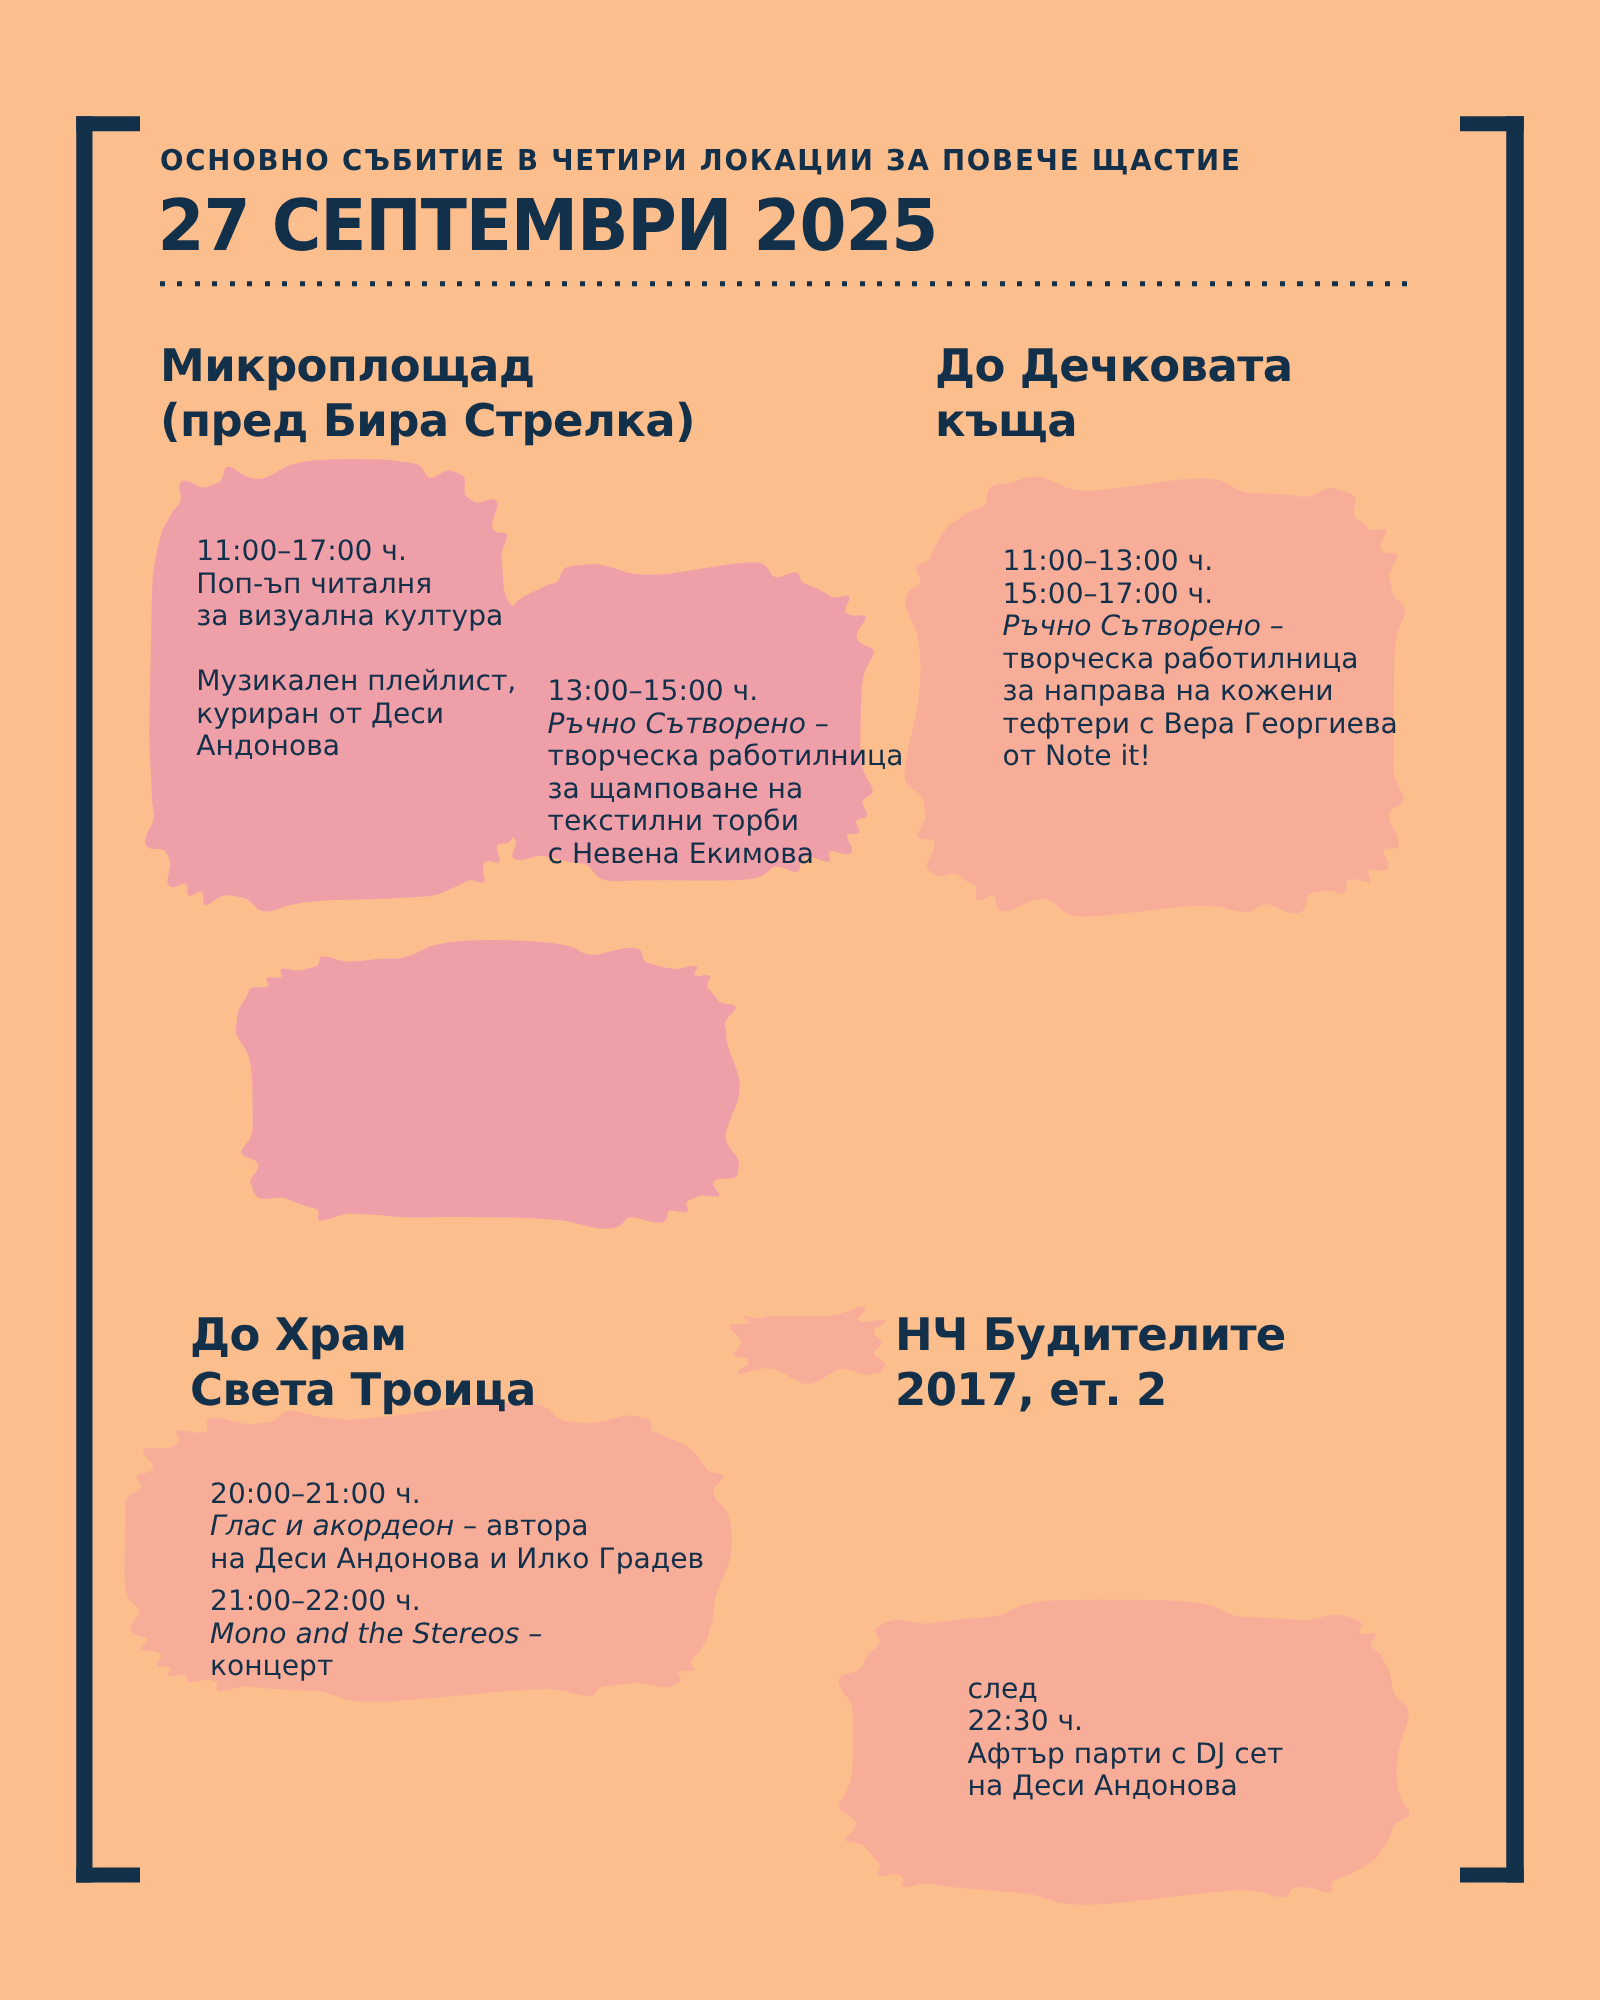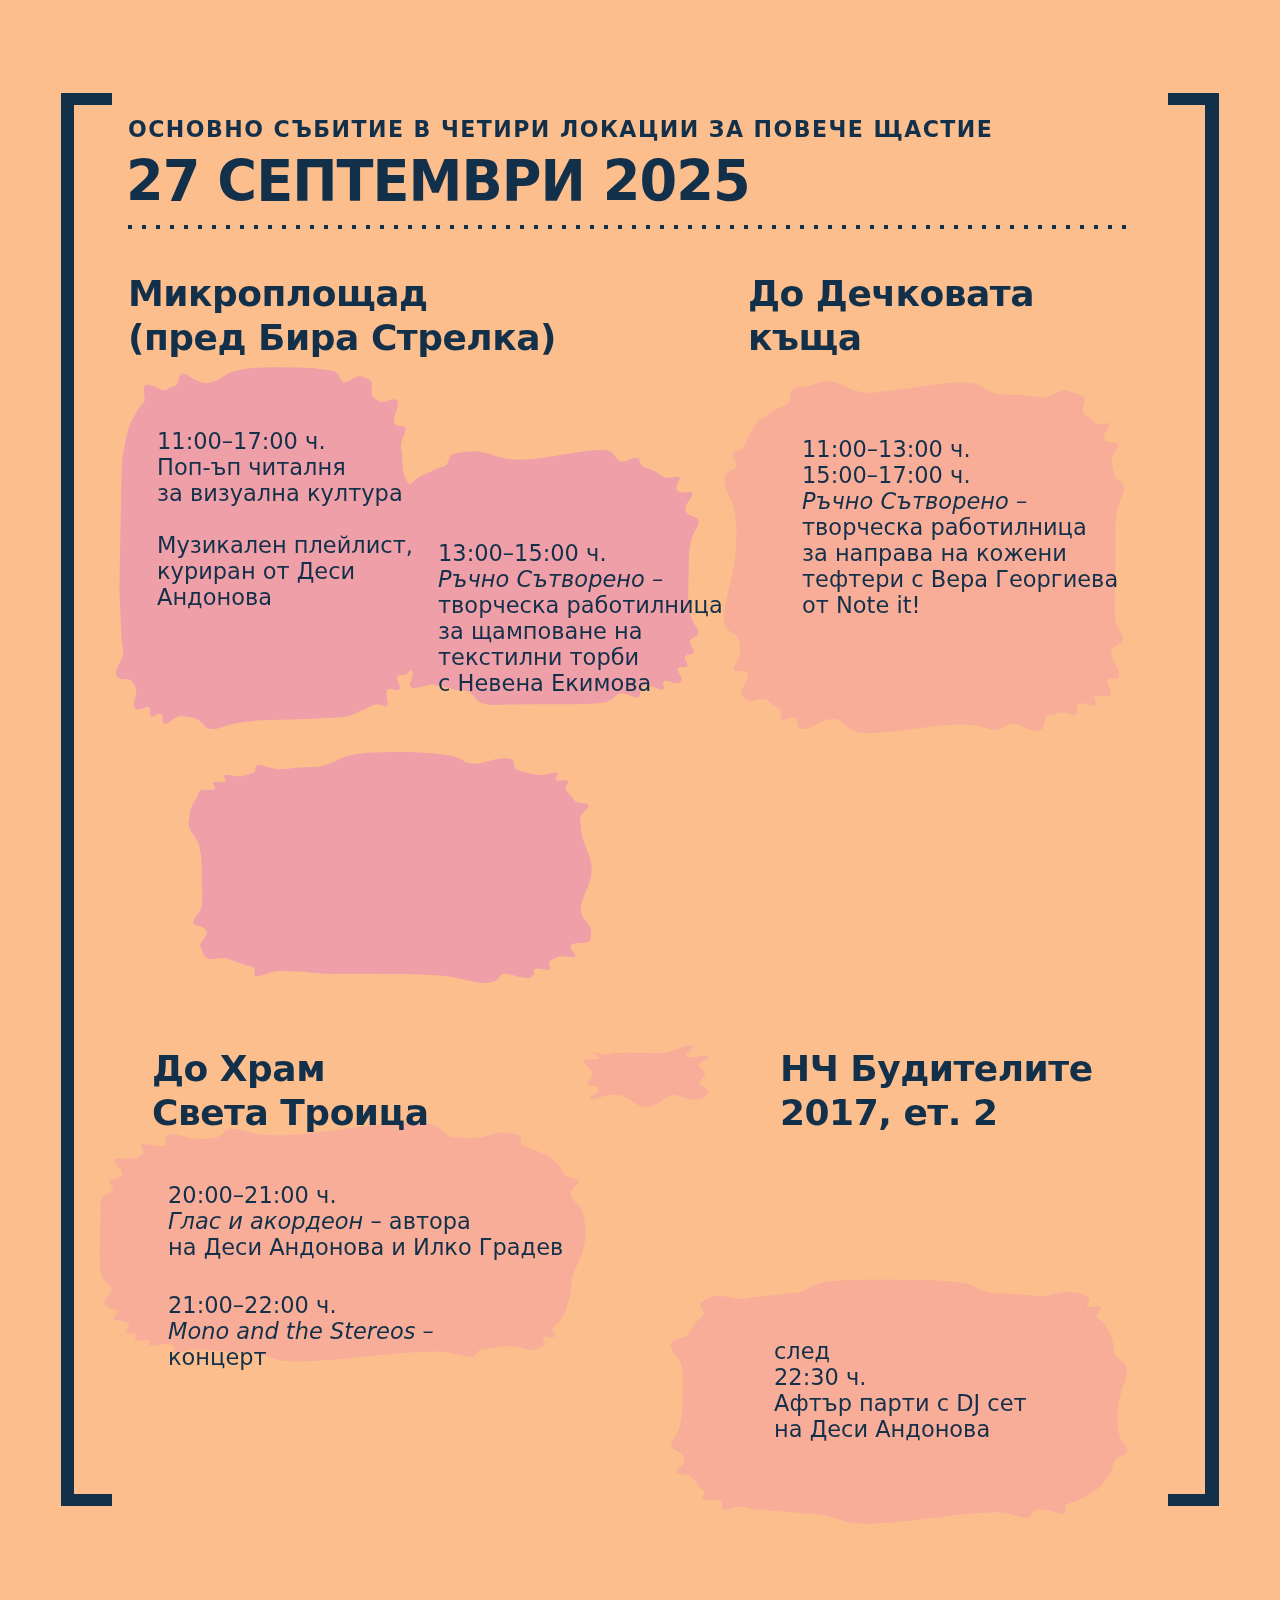"НЧ Будителите" h2.loc { left: 780px -> 716px }
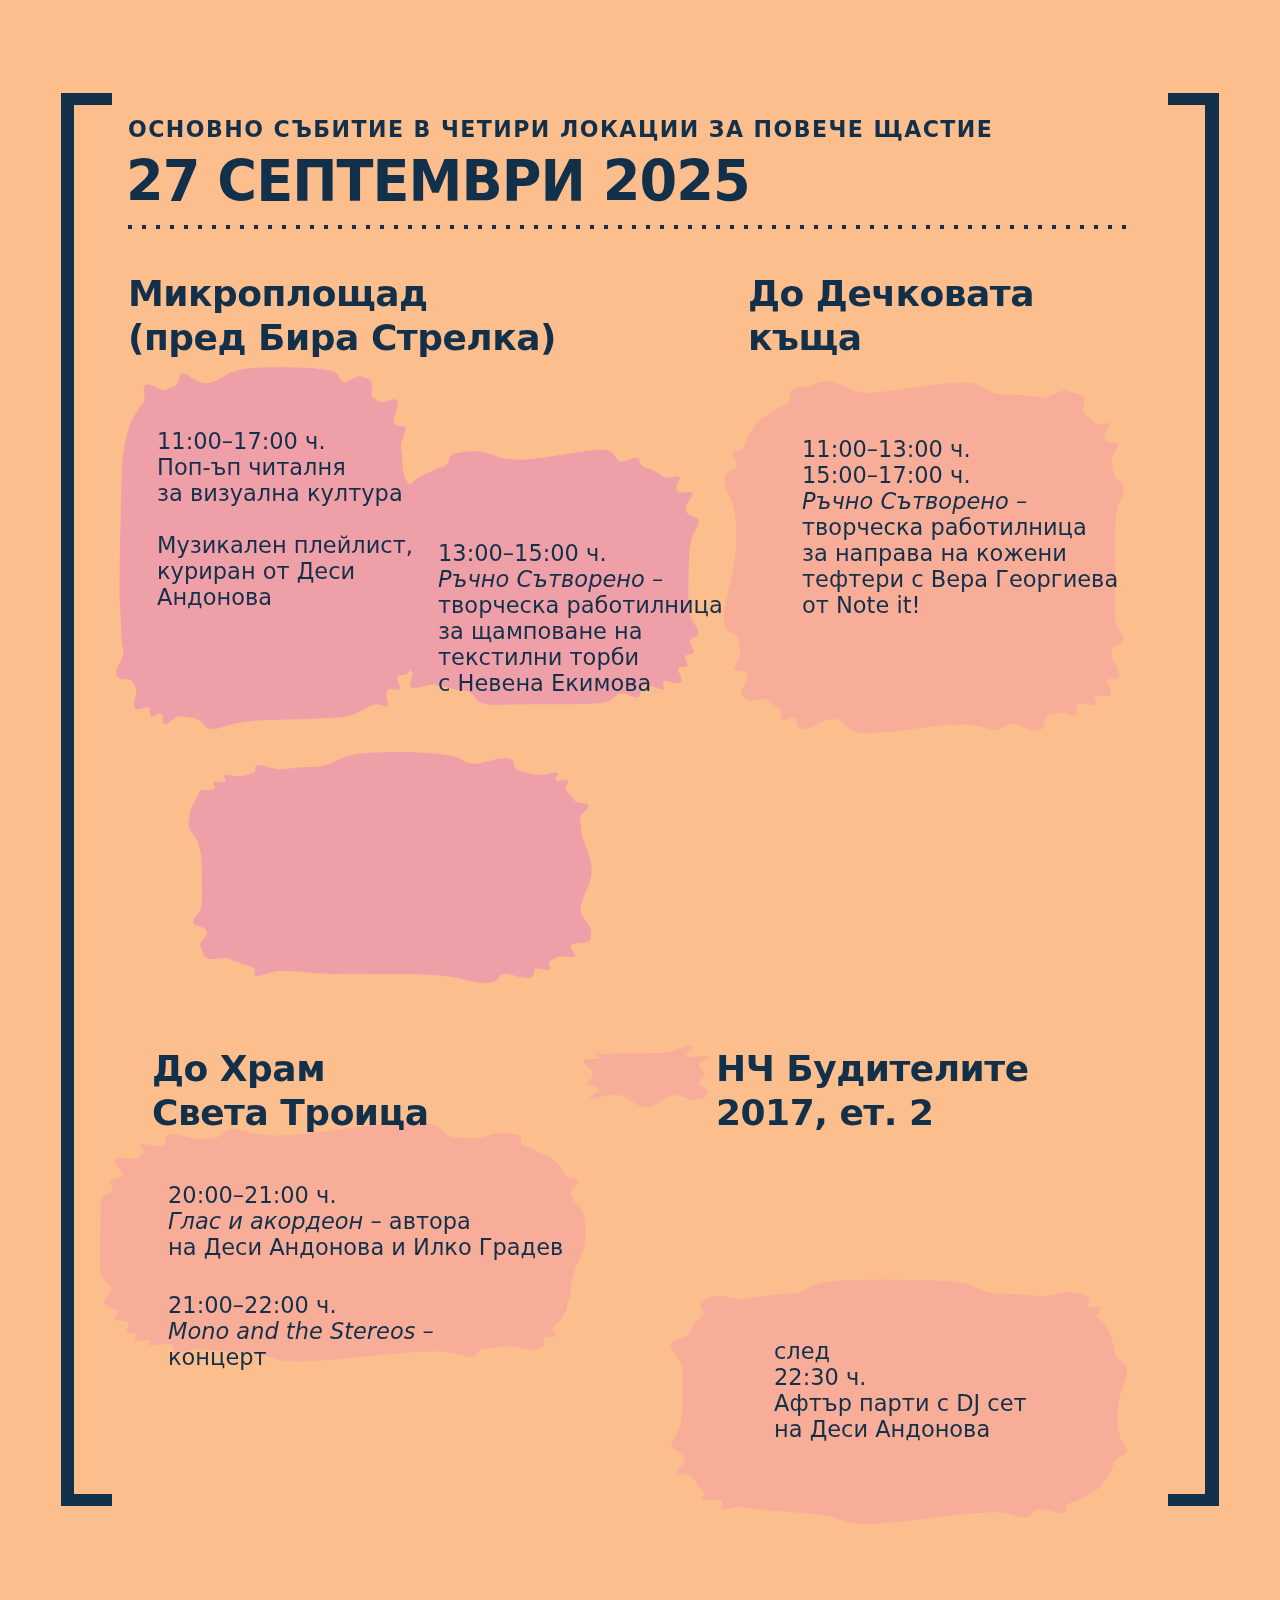"21:00–22:00 ч." .gap2 { margin-top: 32px -> 8px }
